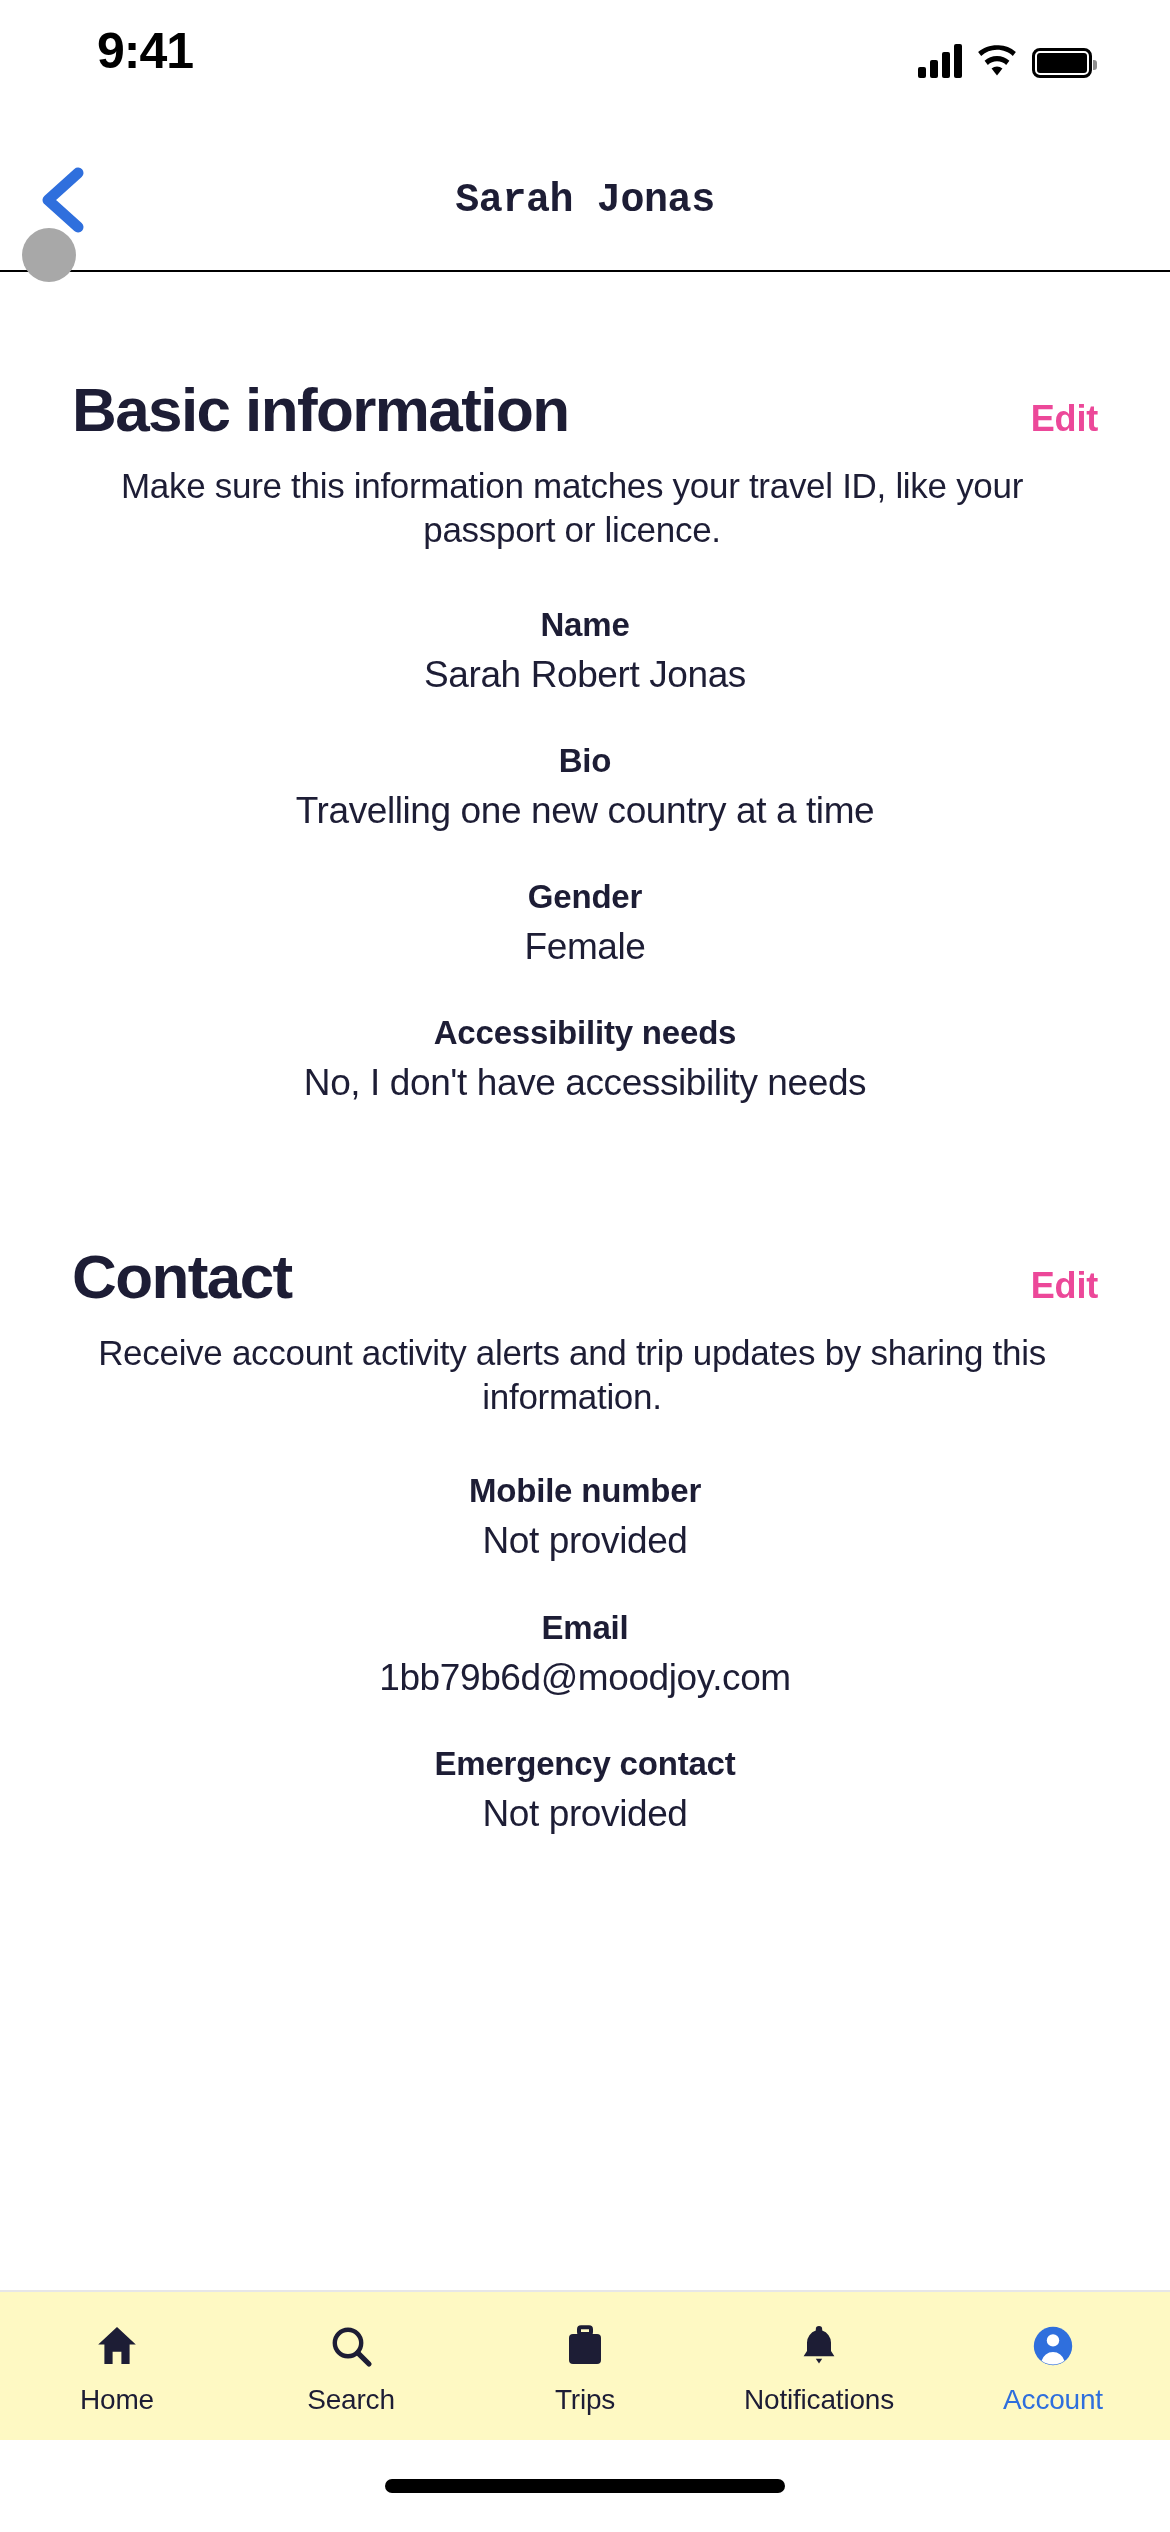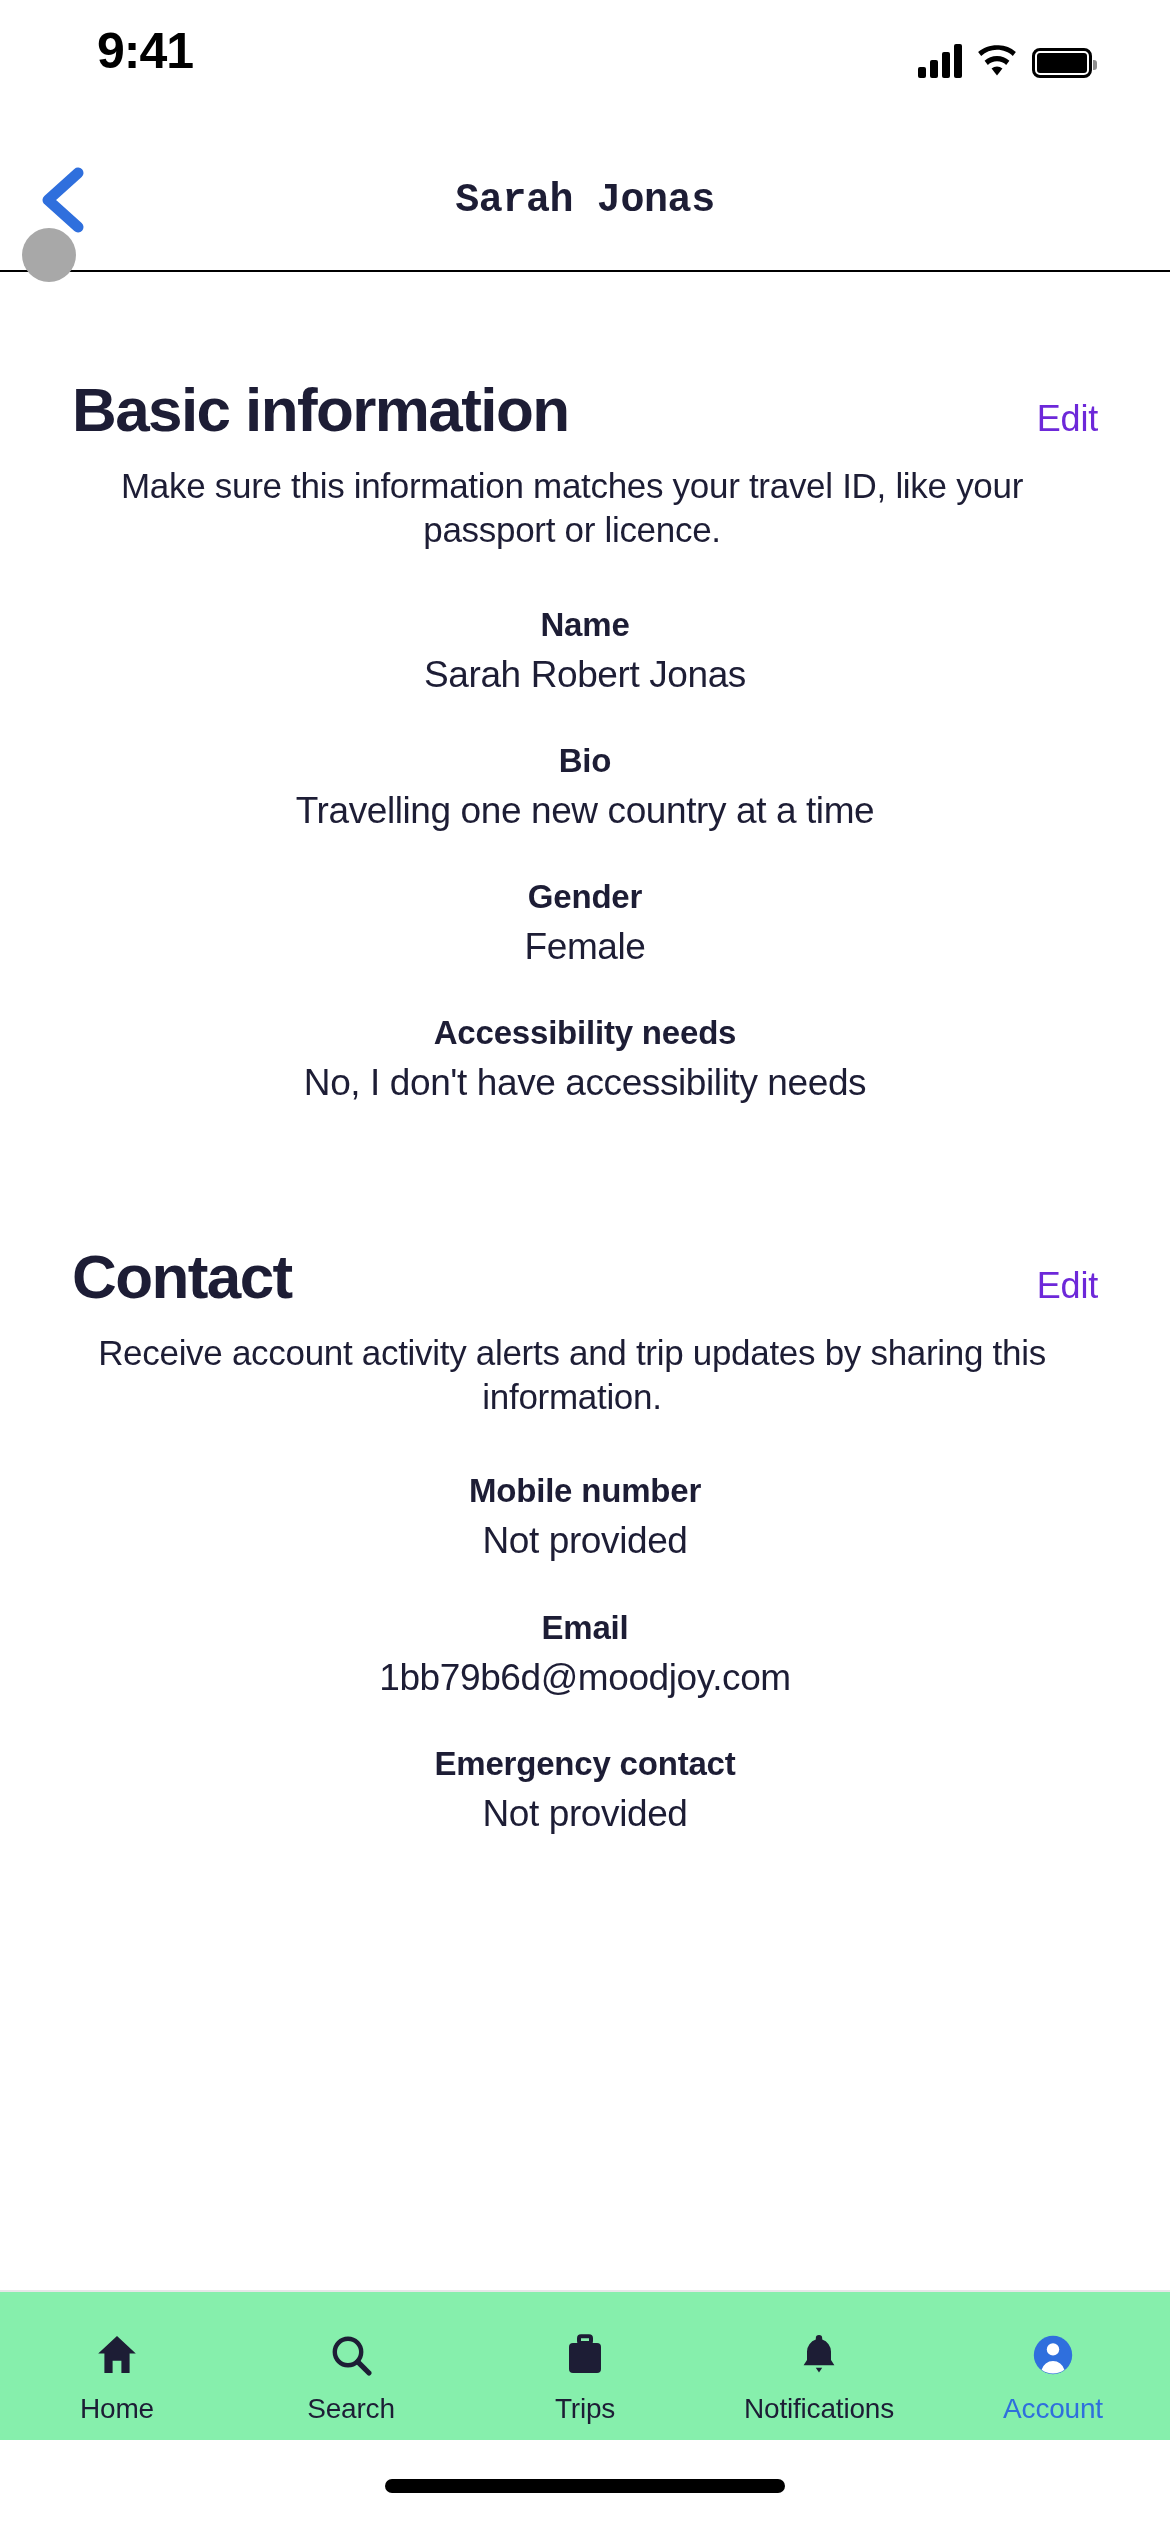"Edit" .edit-link { color: #6d28d9 -> #ec4899; font-weight: normal -> bold }
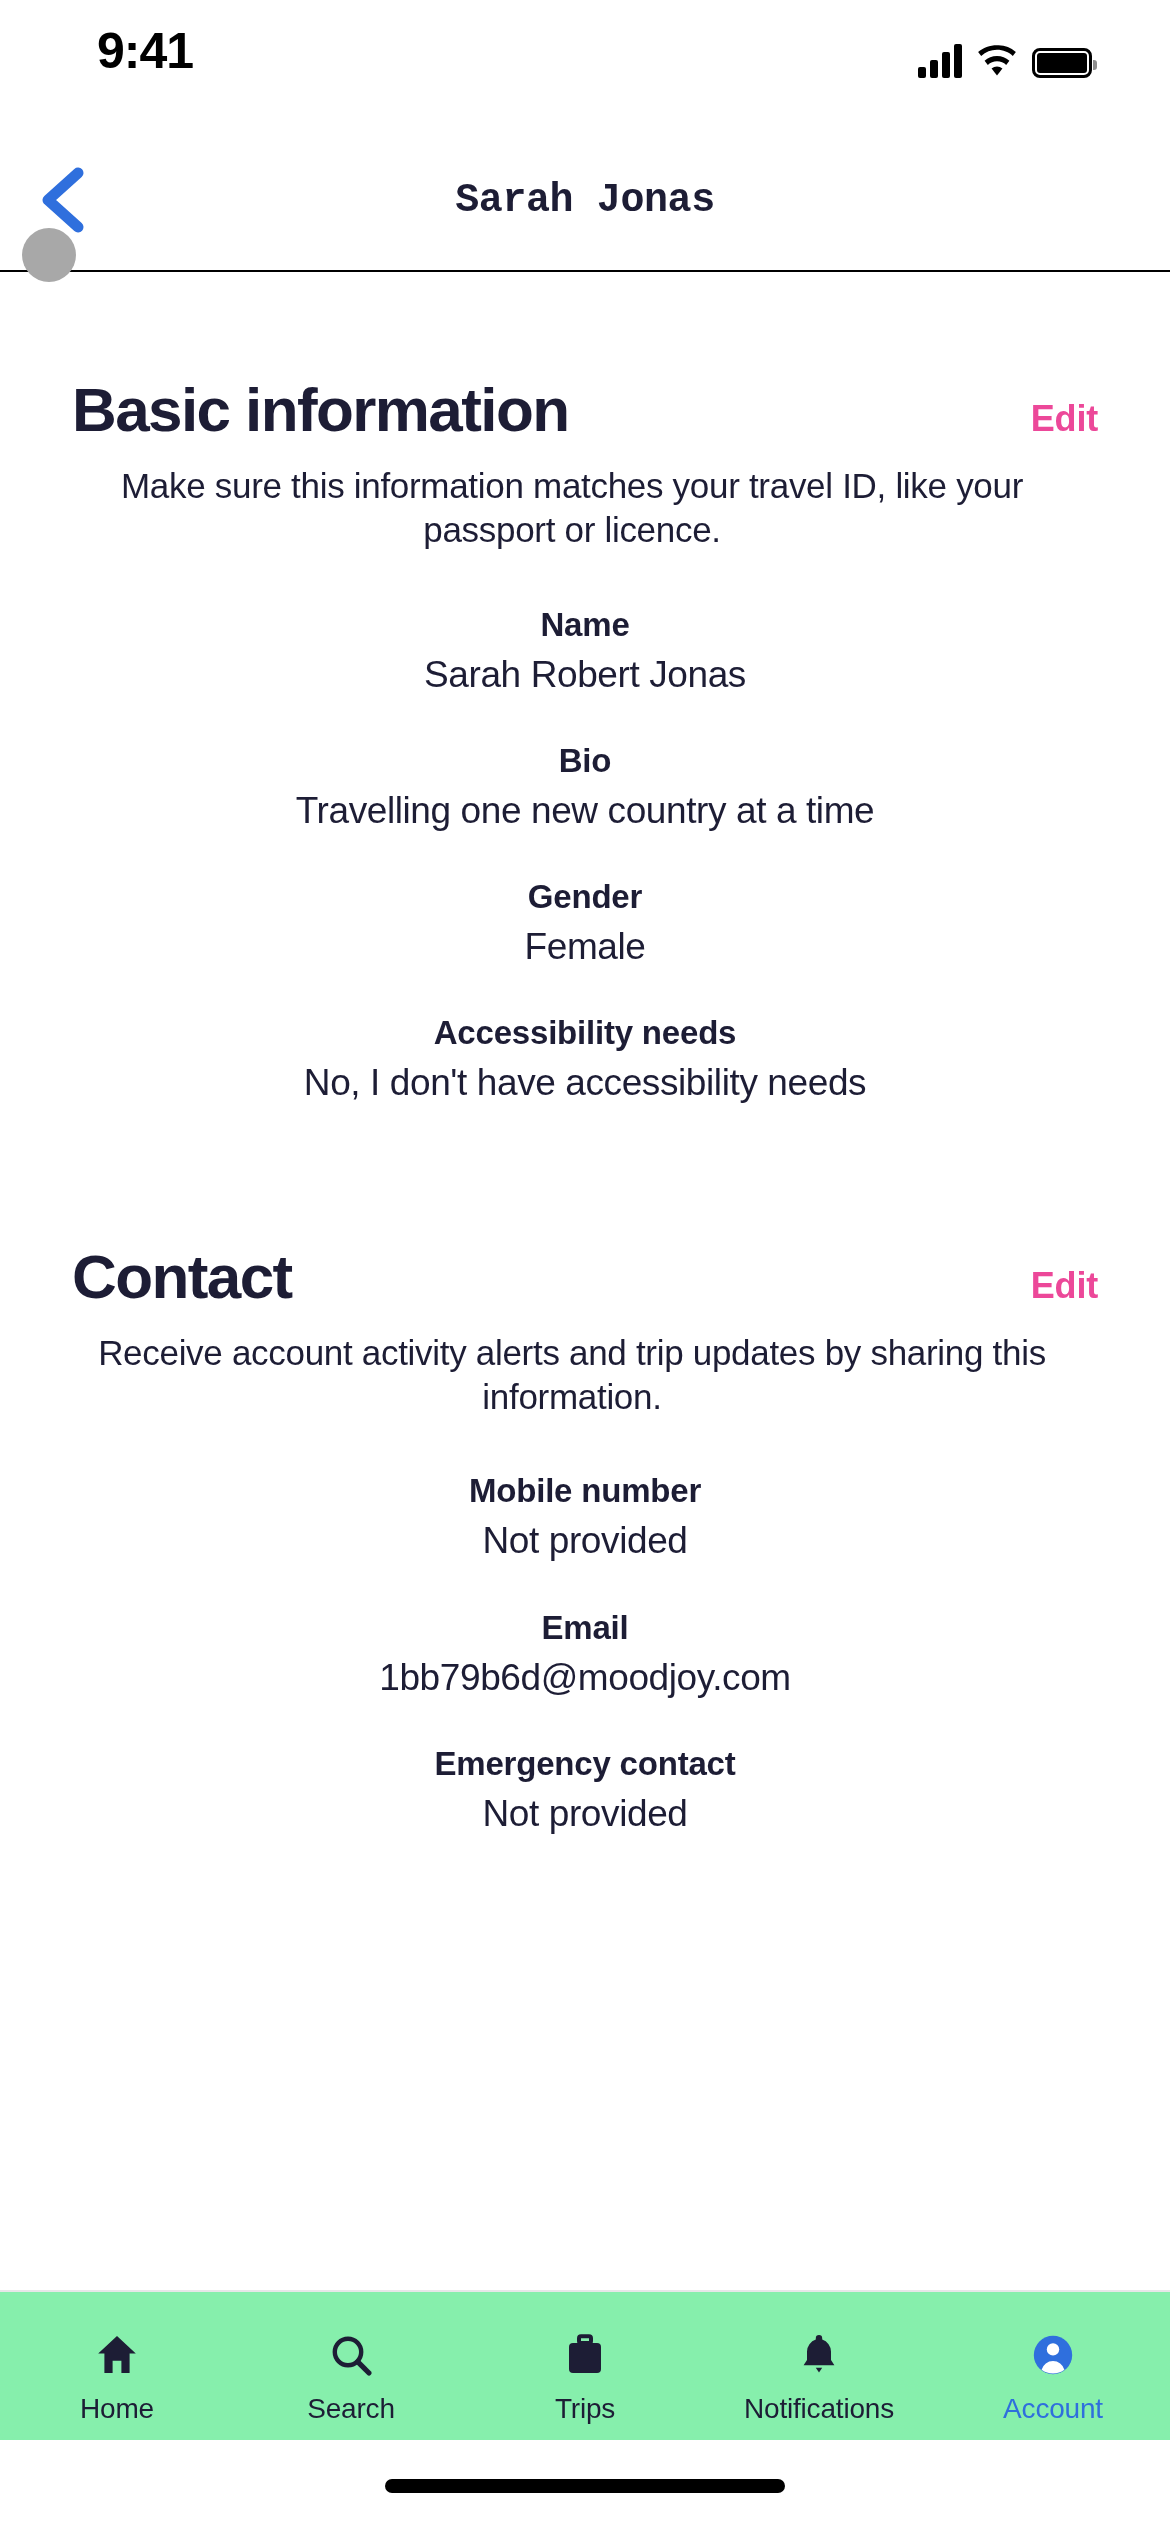"Home" .tab-bar { align-items: center -> flex-start; background: #86efac -> #fef9c3; padding-top: 22px -> 28px }
